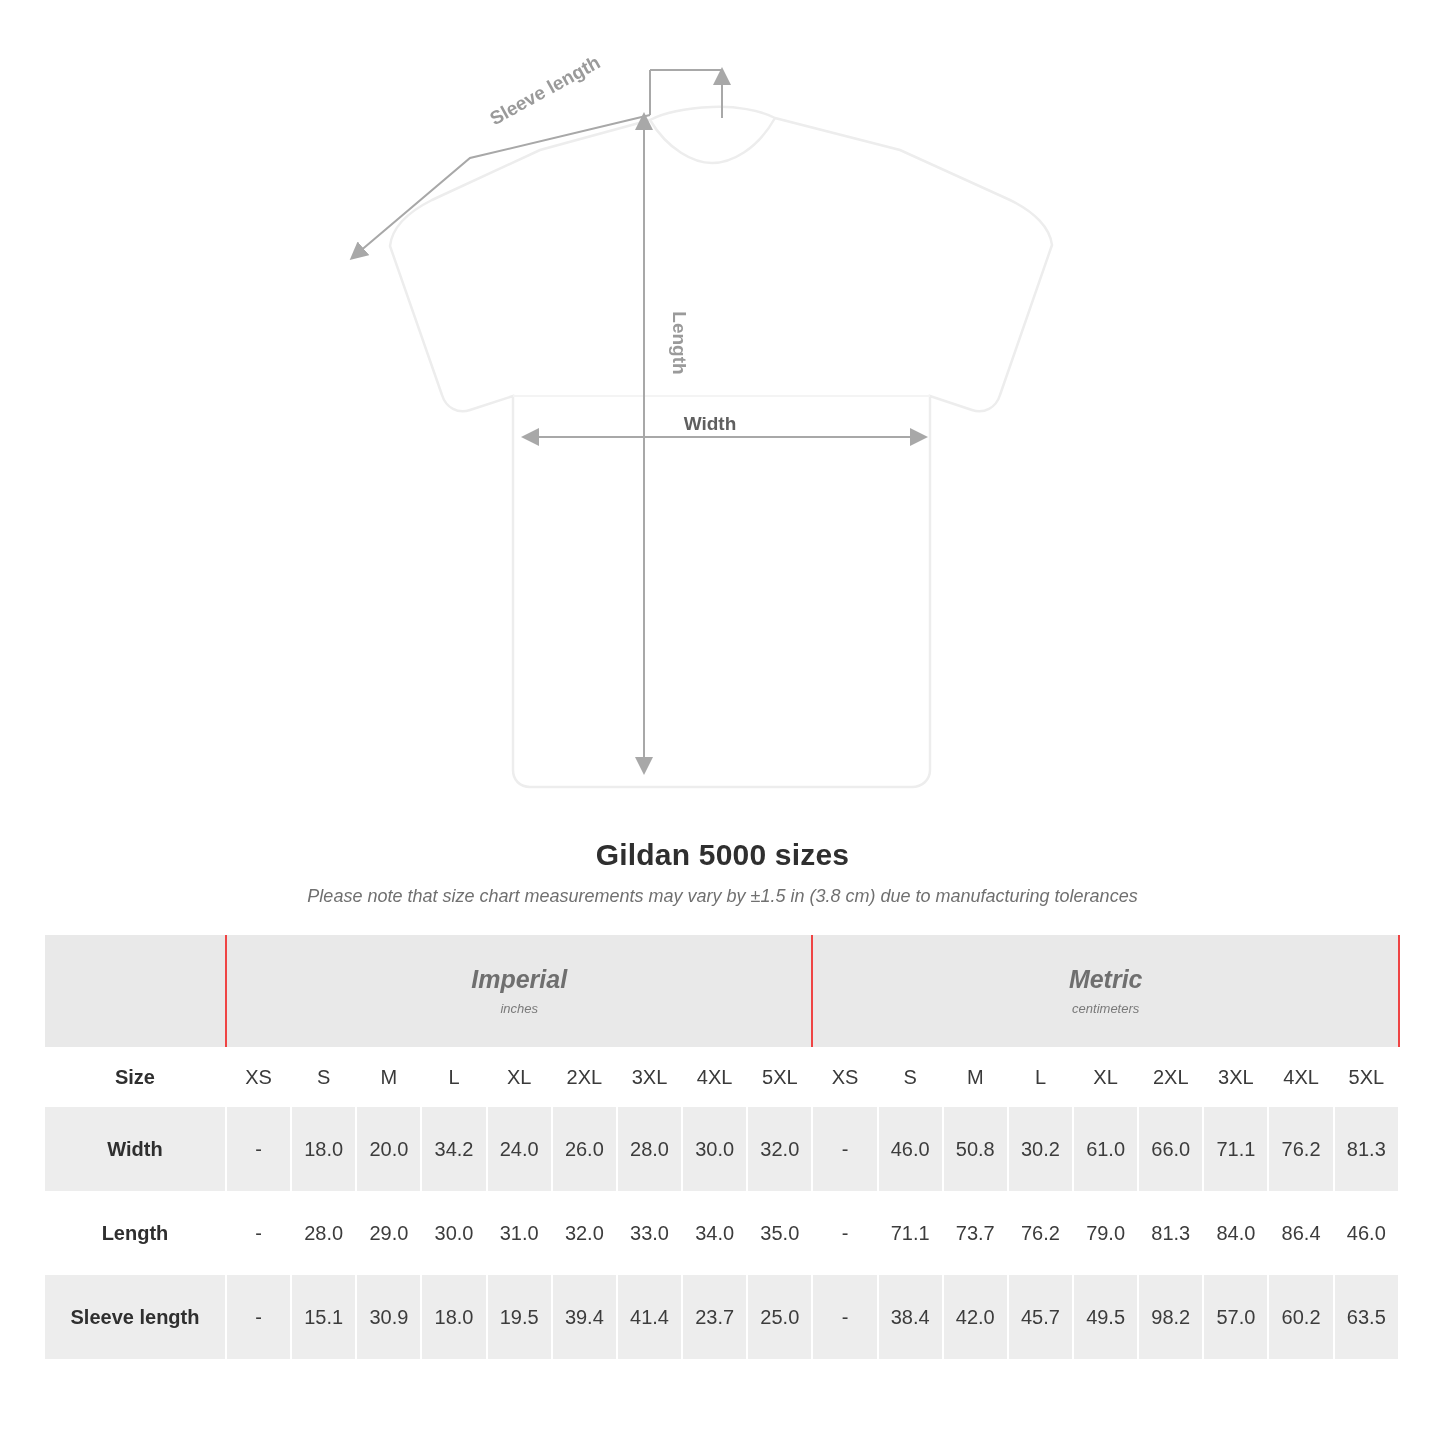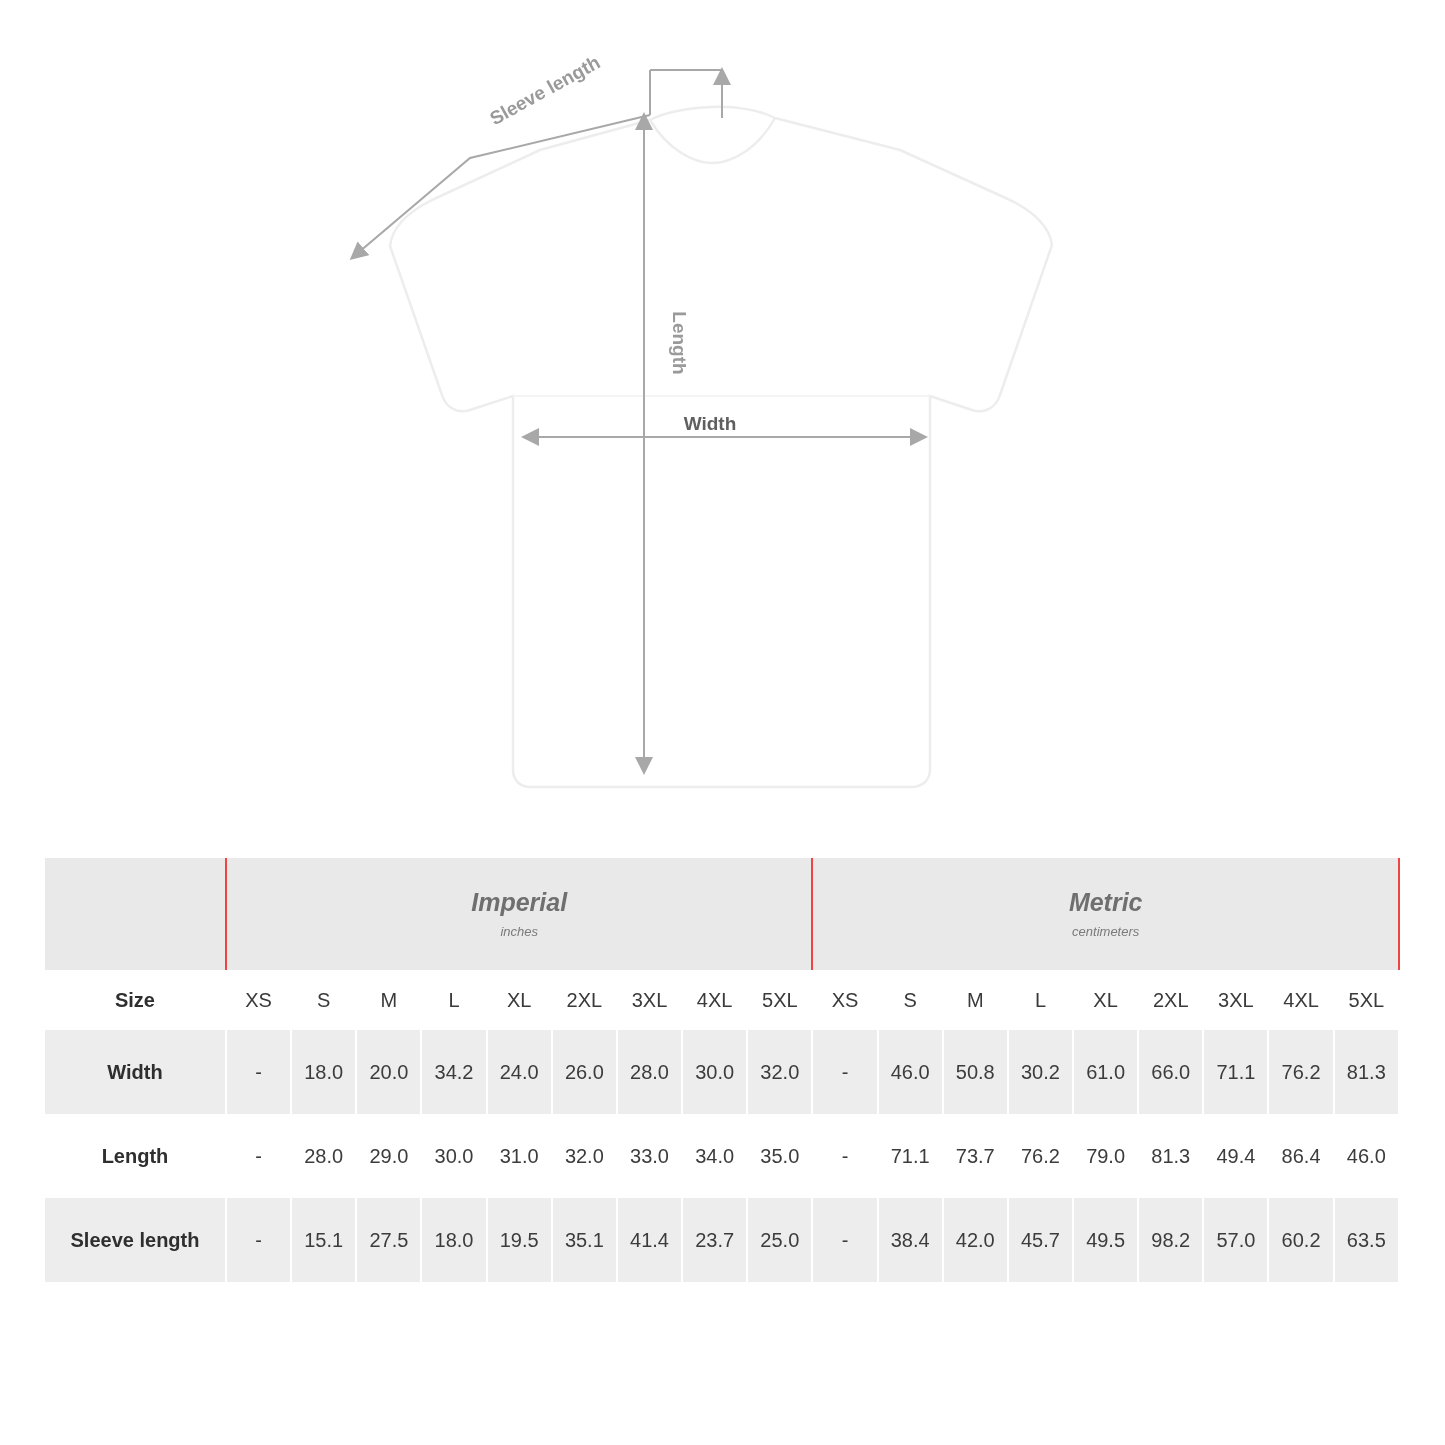"Gildan 5000 sizes" div.title-block { html: none -> <div> <div>Gildan 5000 sizes</div> <div>Please note that size chart measurements may vary by ±1.5 in (3.8 cm) due to manufacturing tolerances</div> </div> }
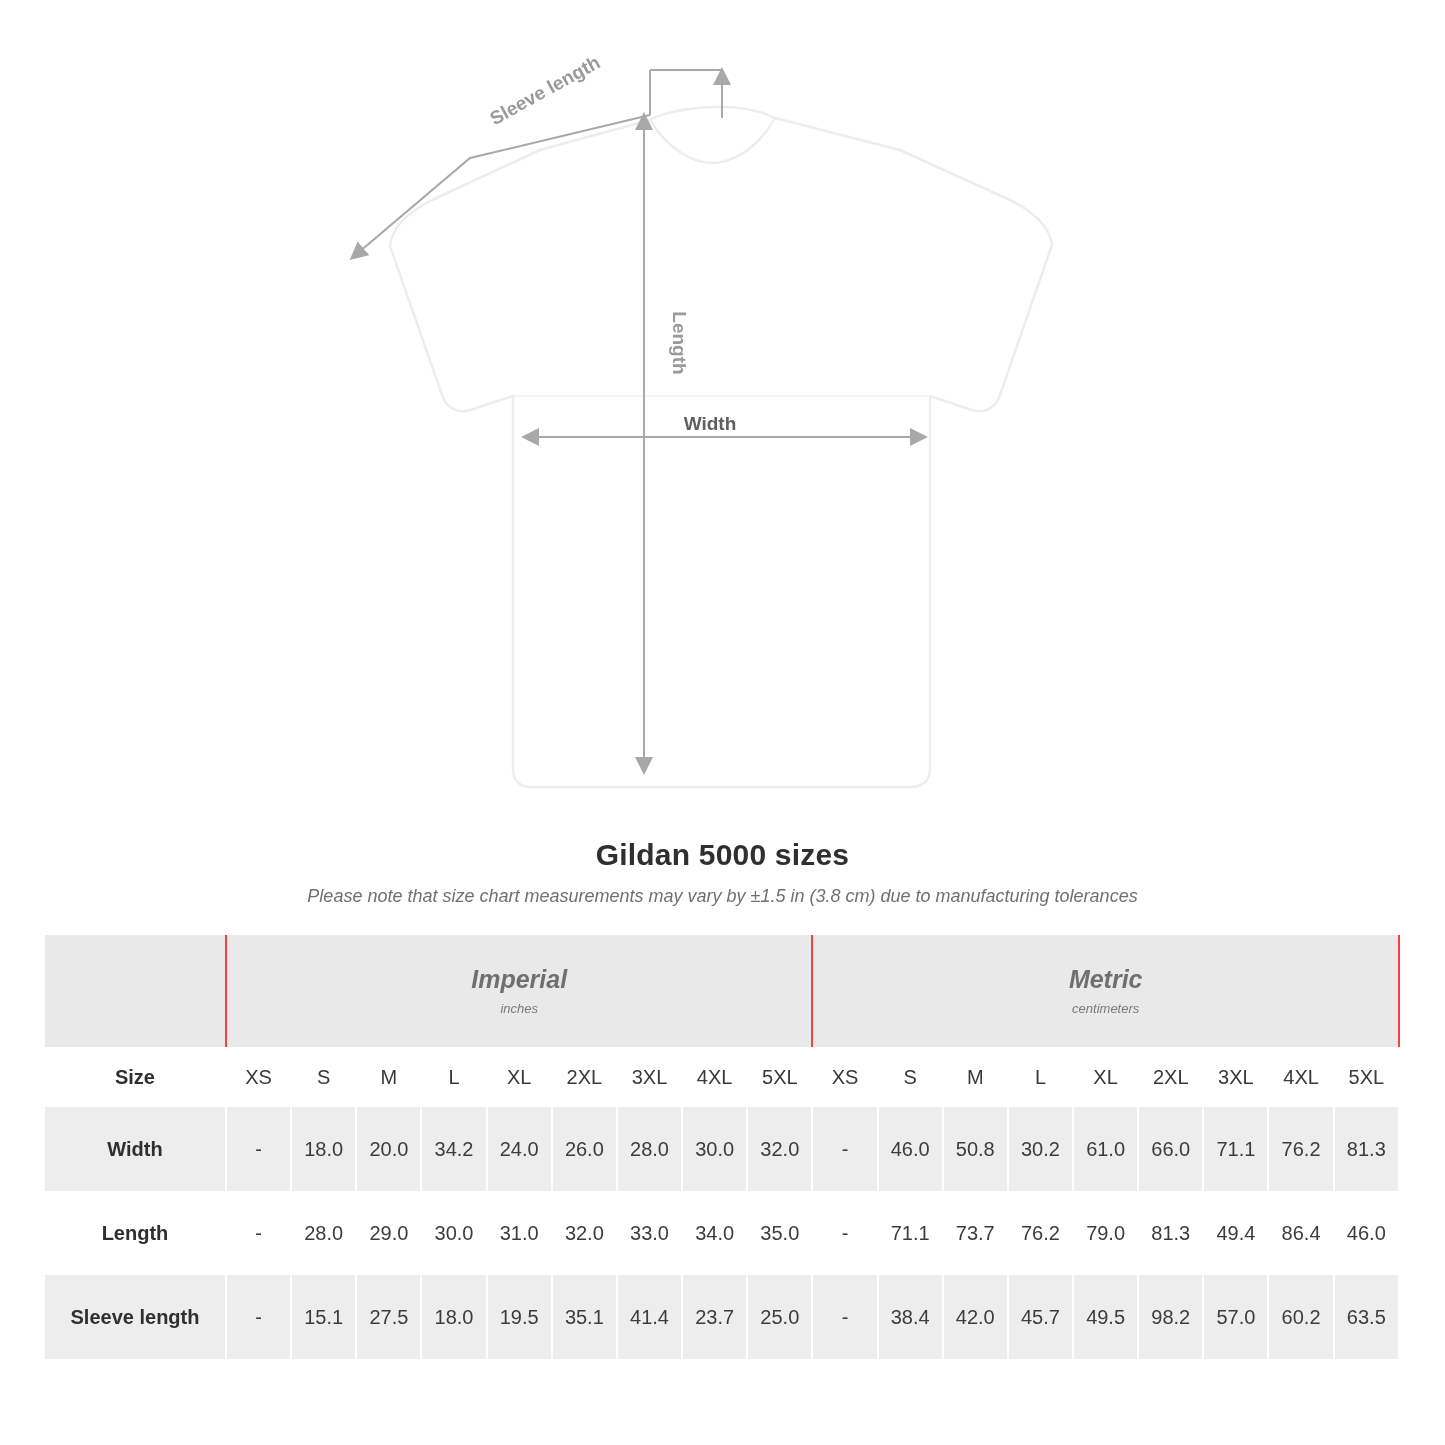"49.4" td { text: 49.4 -> 84.0 }
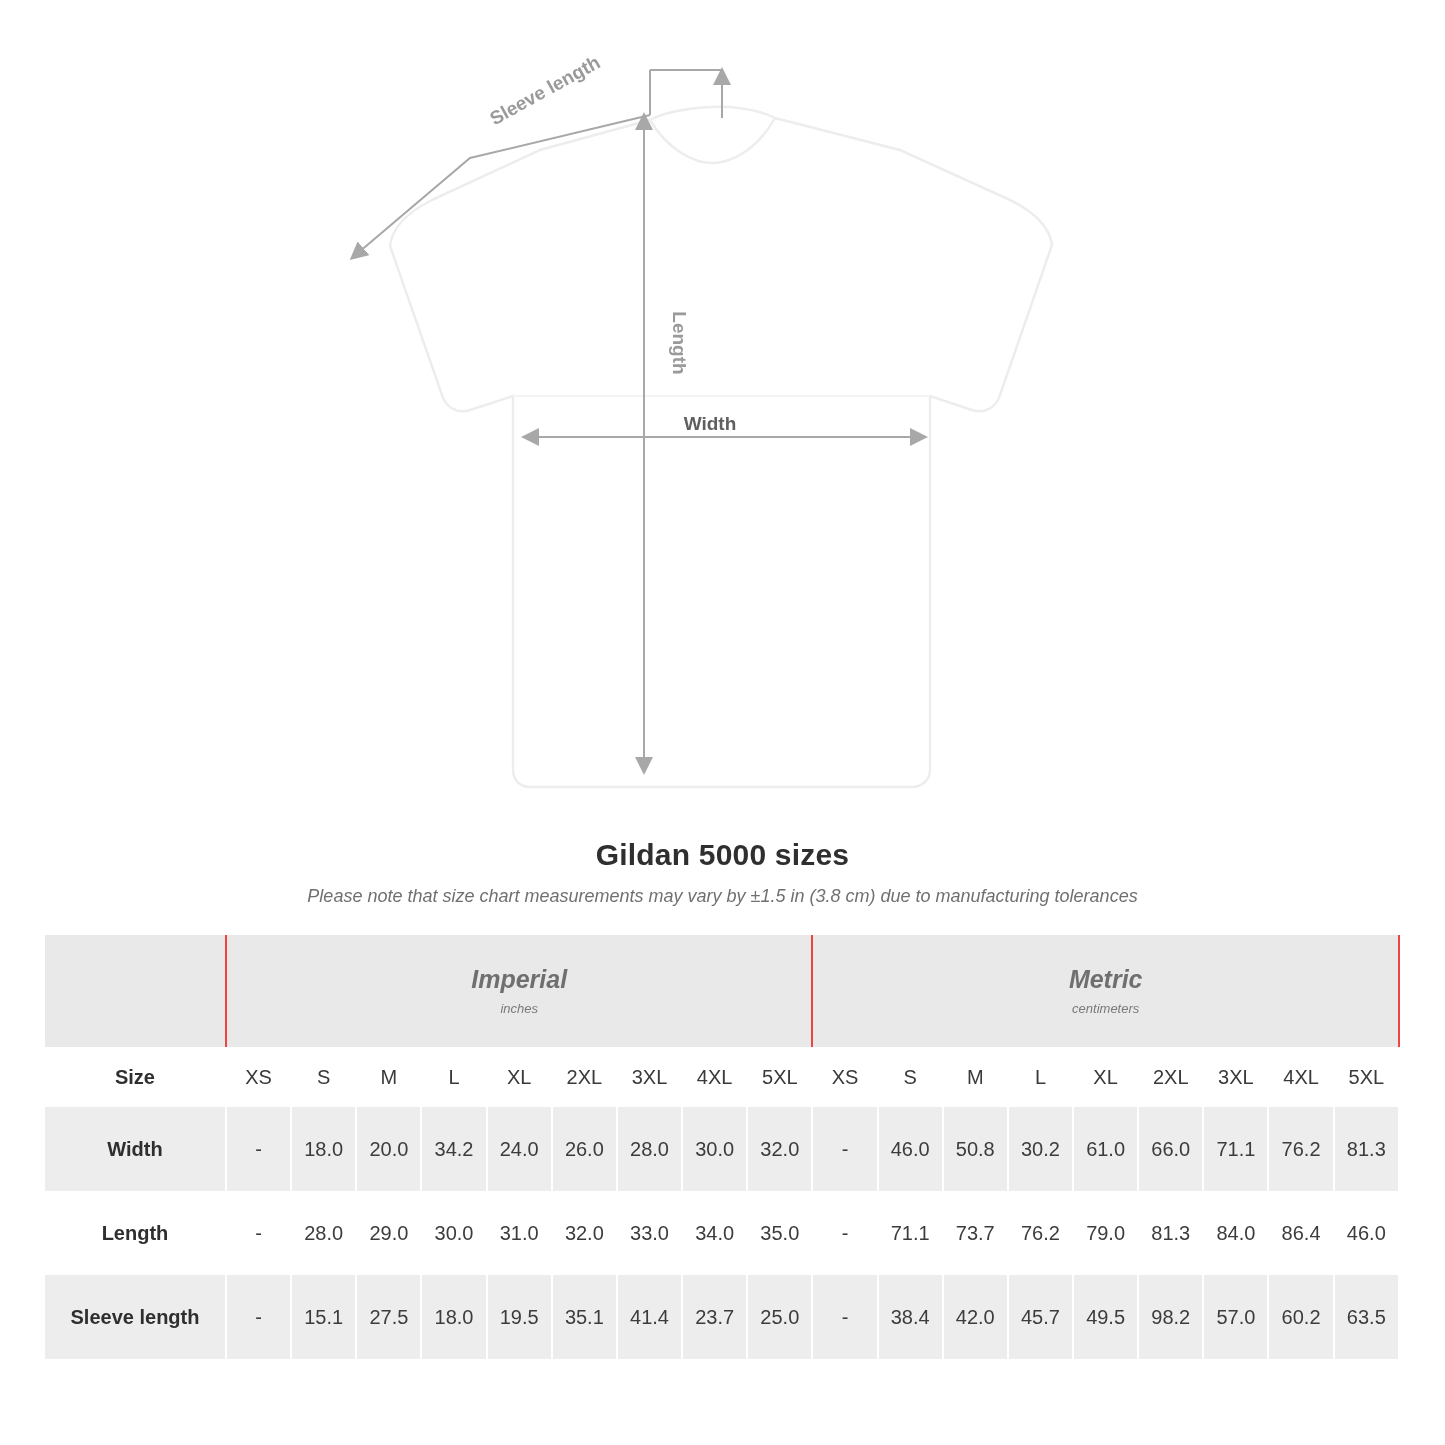"27.5" td { text: 27.5 -> 30.9 }
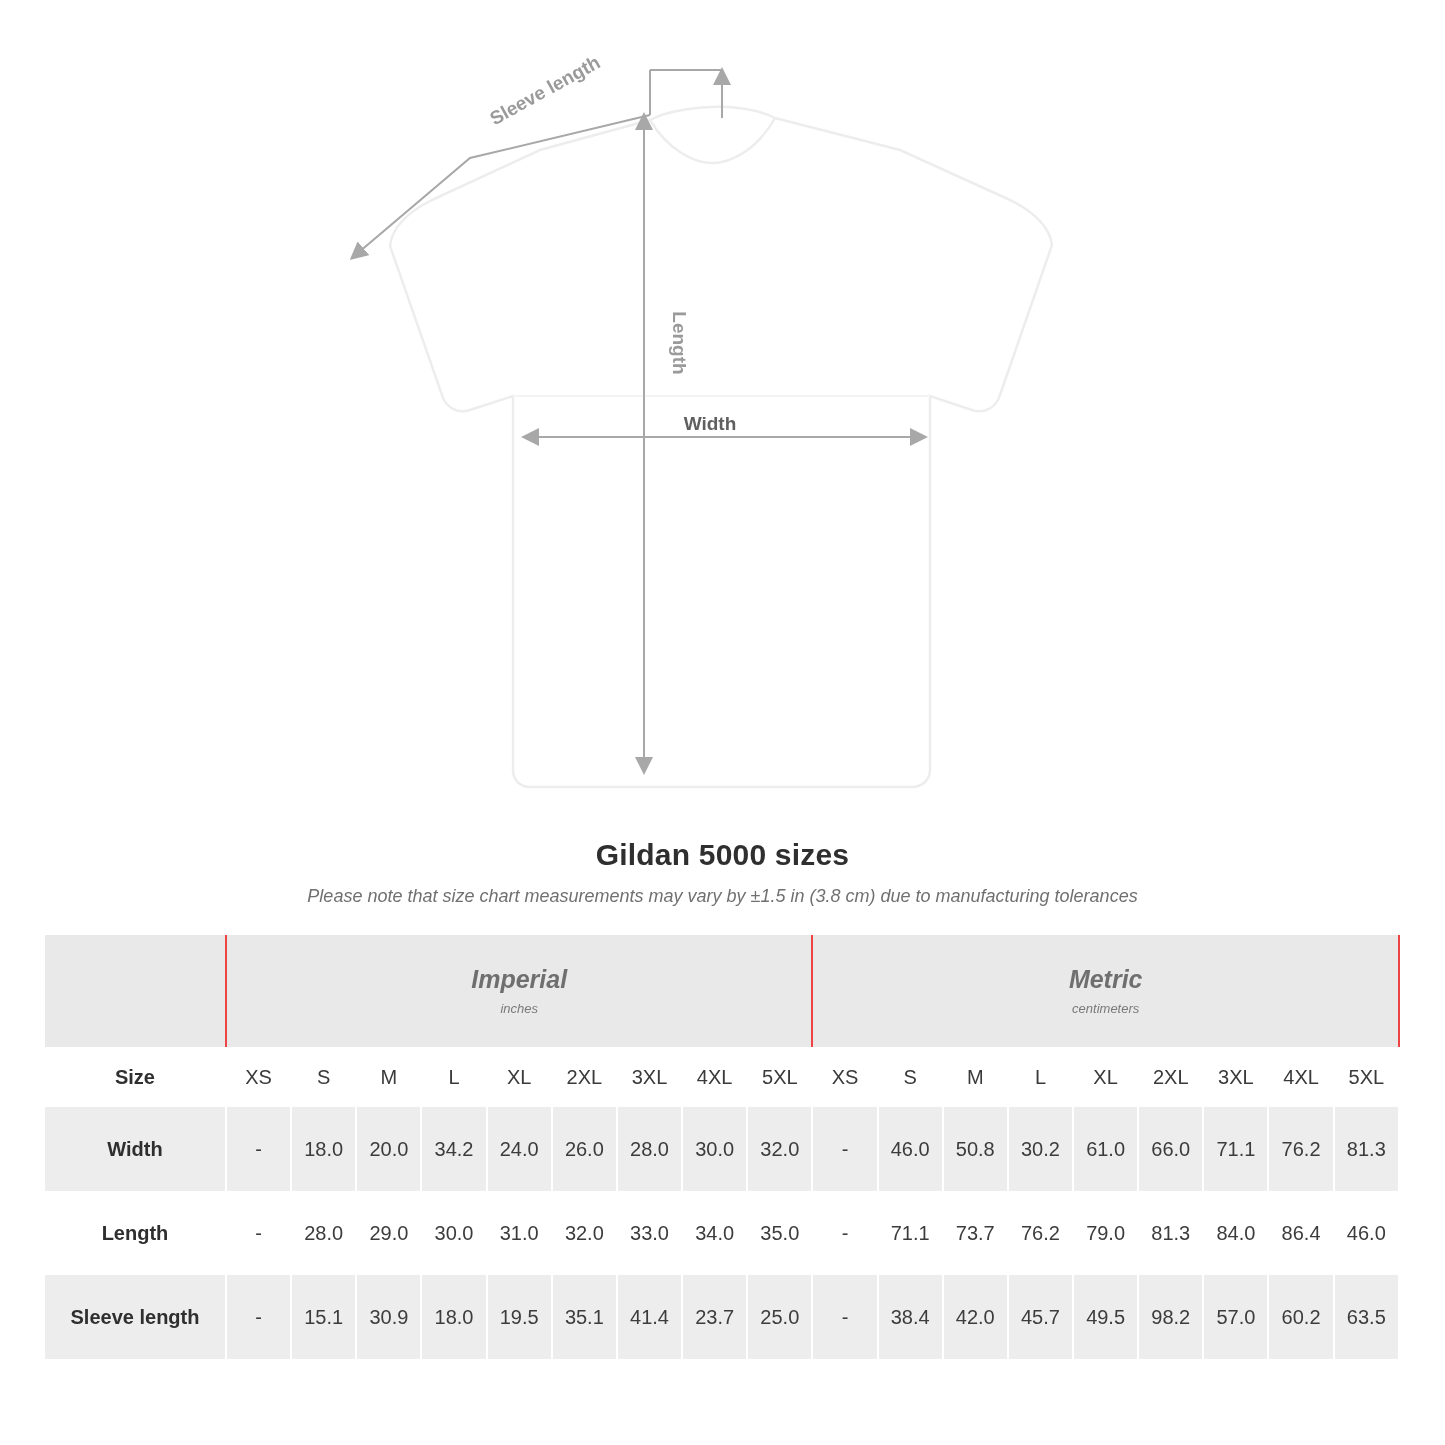"35.1" td { text: 35.1 -> 39.4 }
